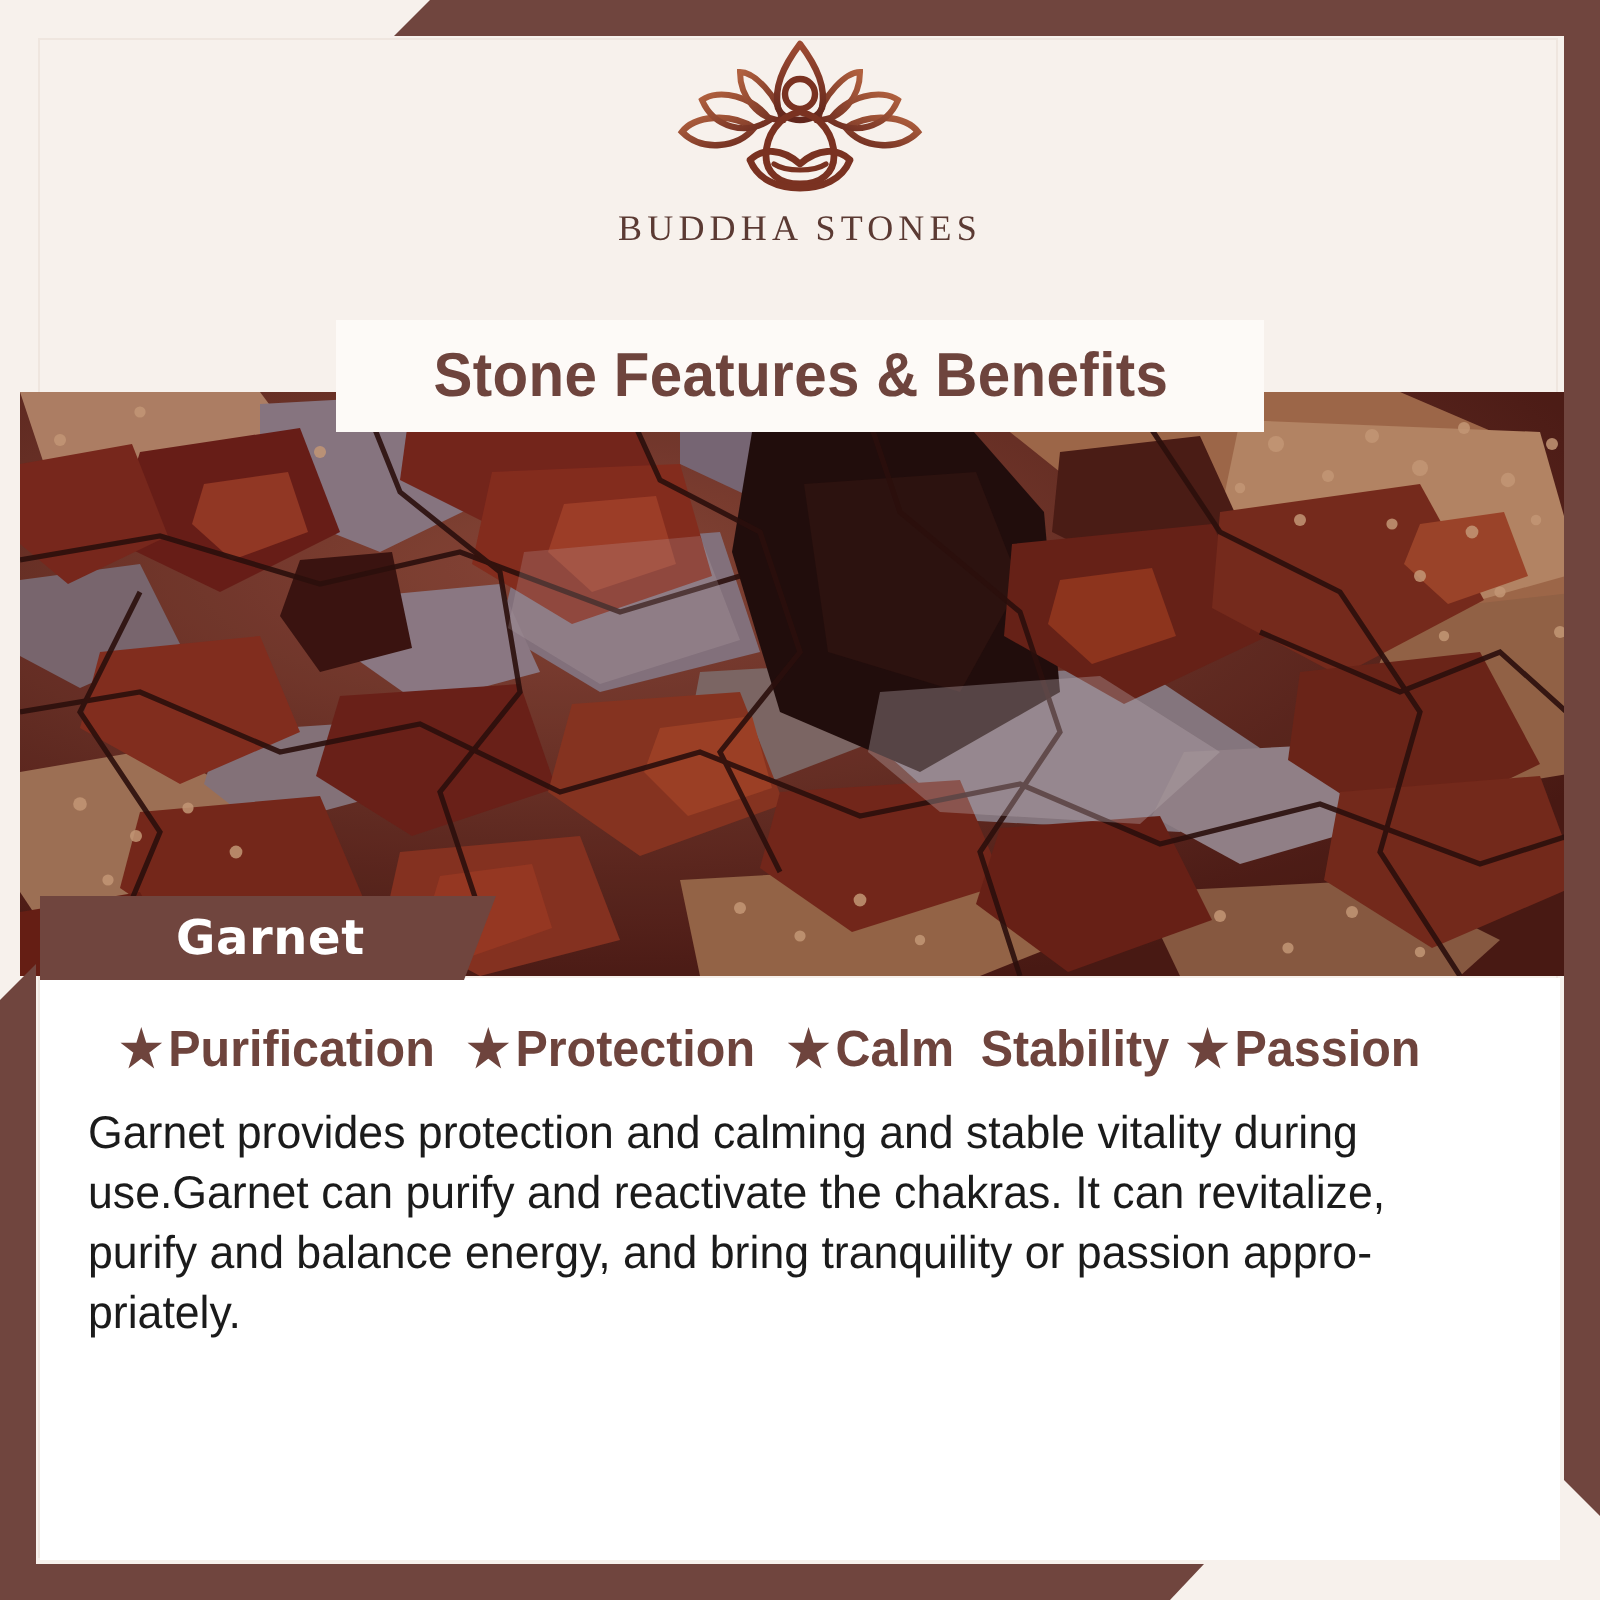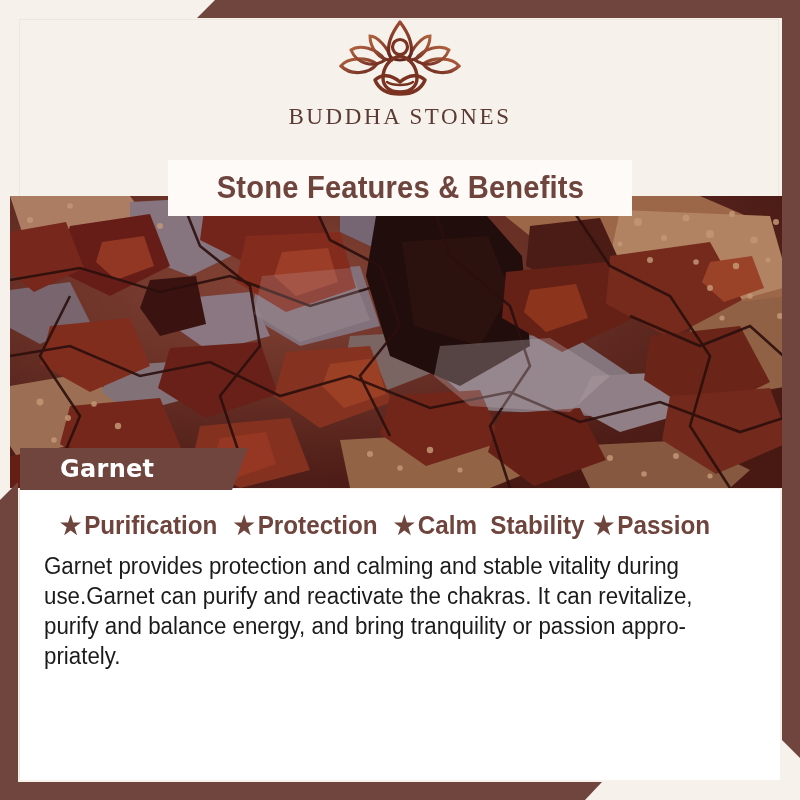"BUDDHA STONES" .brand-name { font-size: 23px -> 18px }
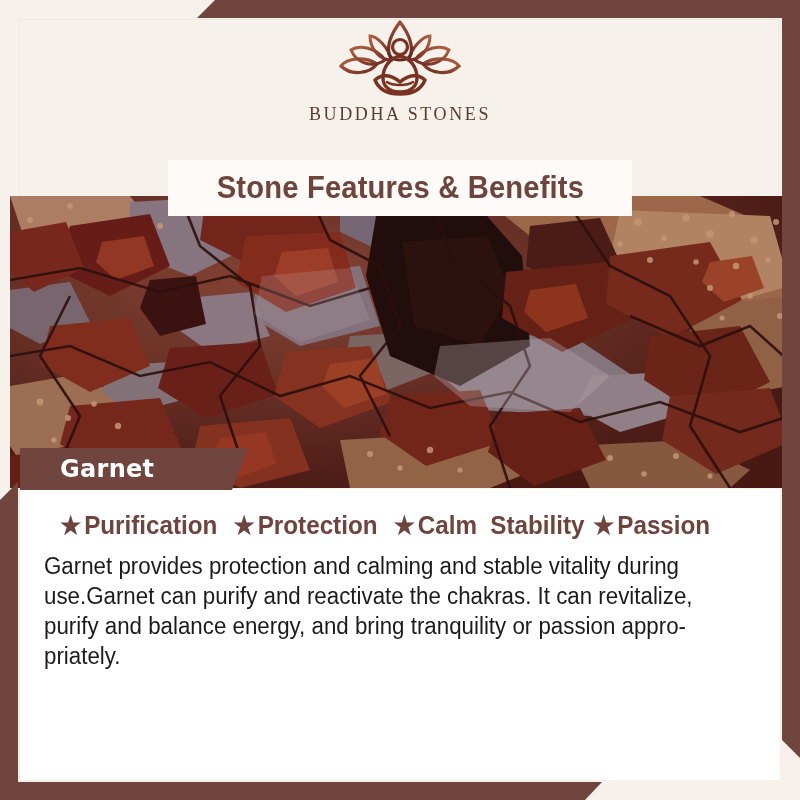"Garnet" .stone-name { margin-left: 40px -> 68px }
